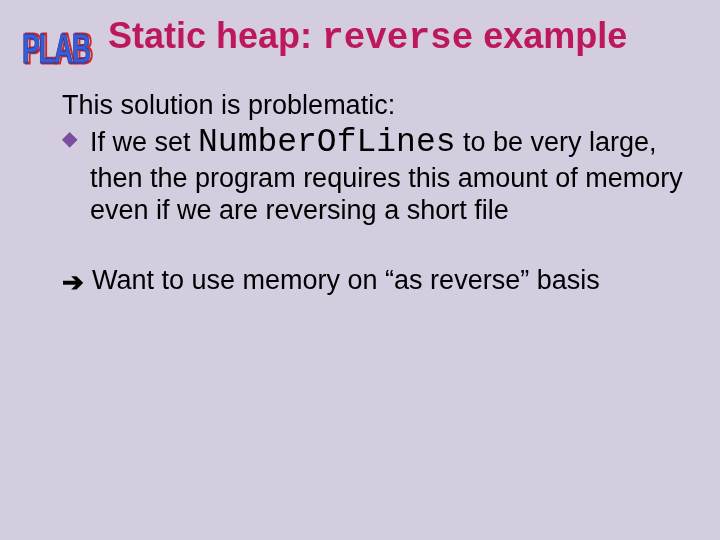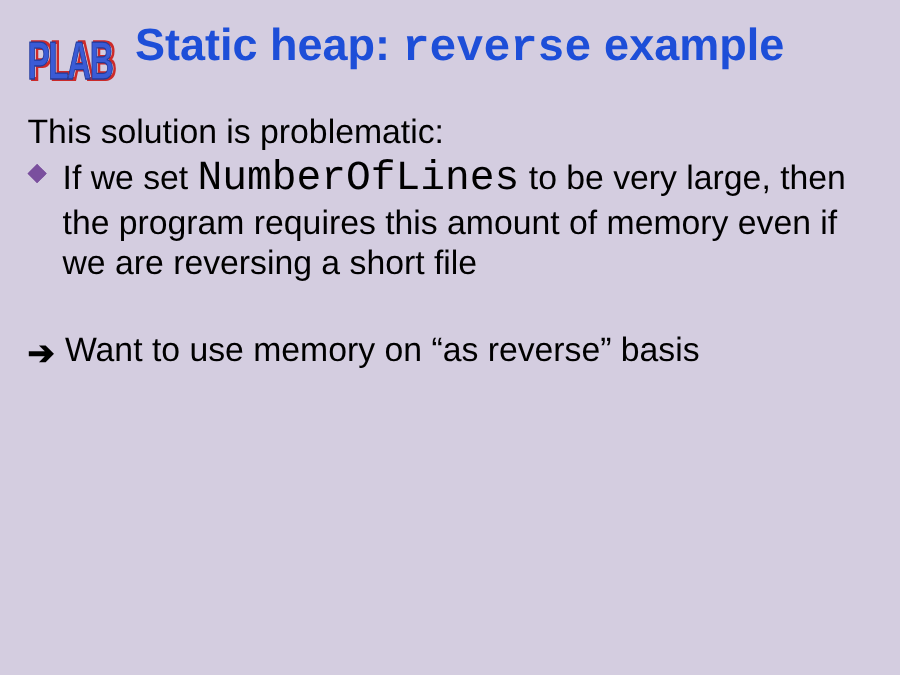"Static heap: reverse example" .title { color: #1d4ed8 -> #be185d }
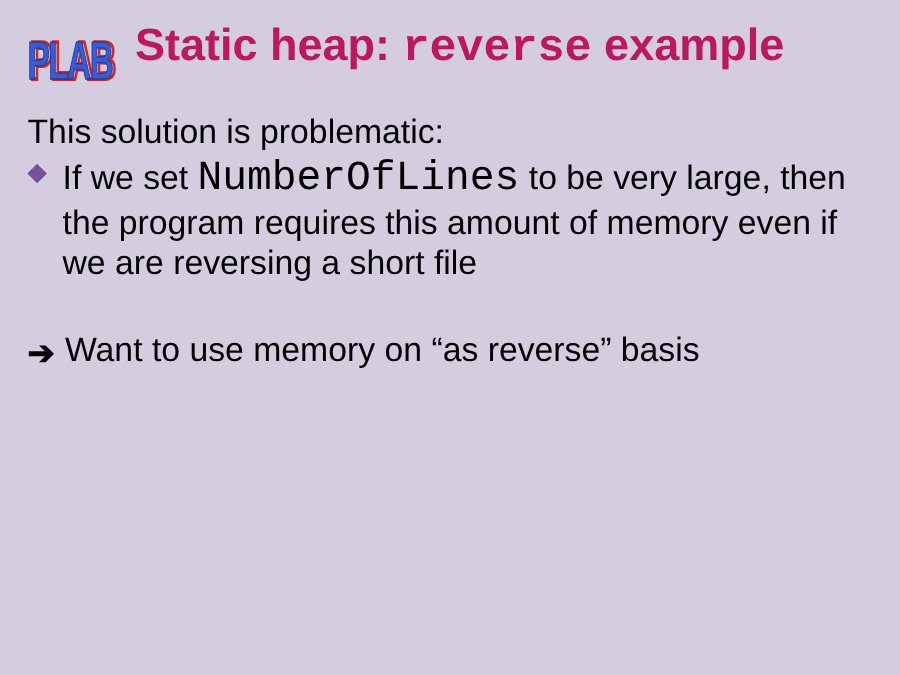"This solution is problematic:" .body { margin-left: none -> 40px }
